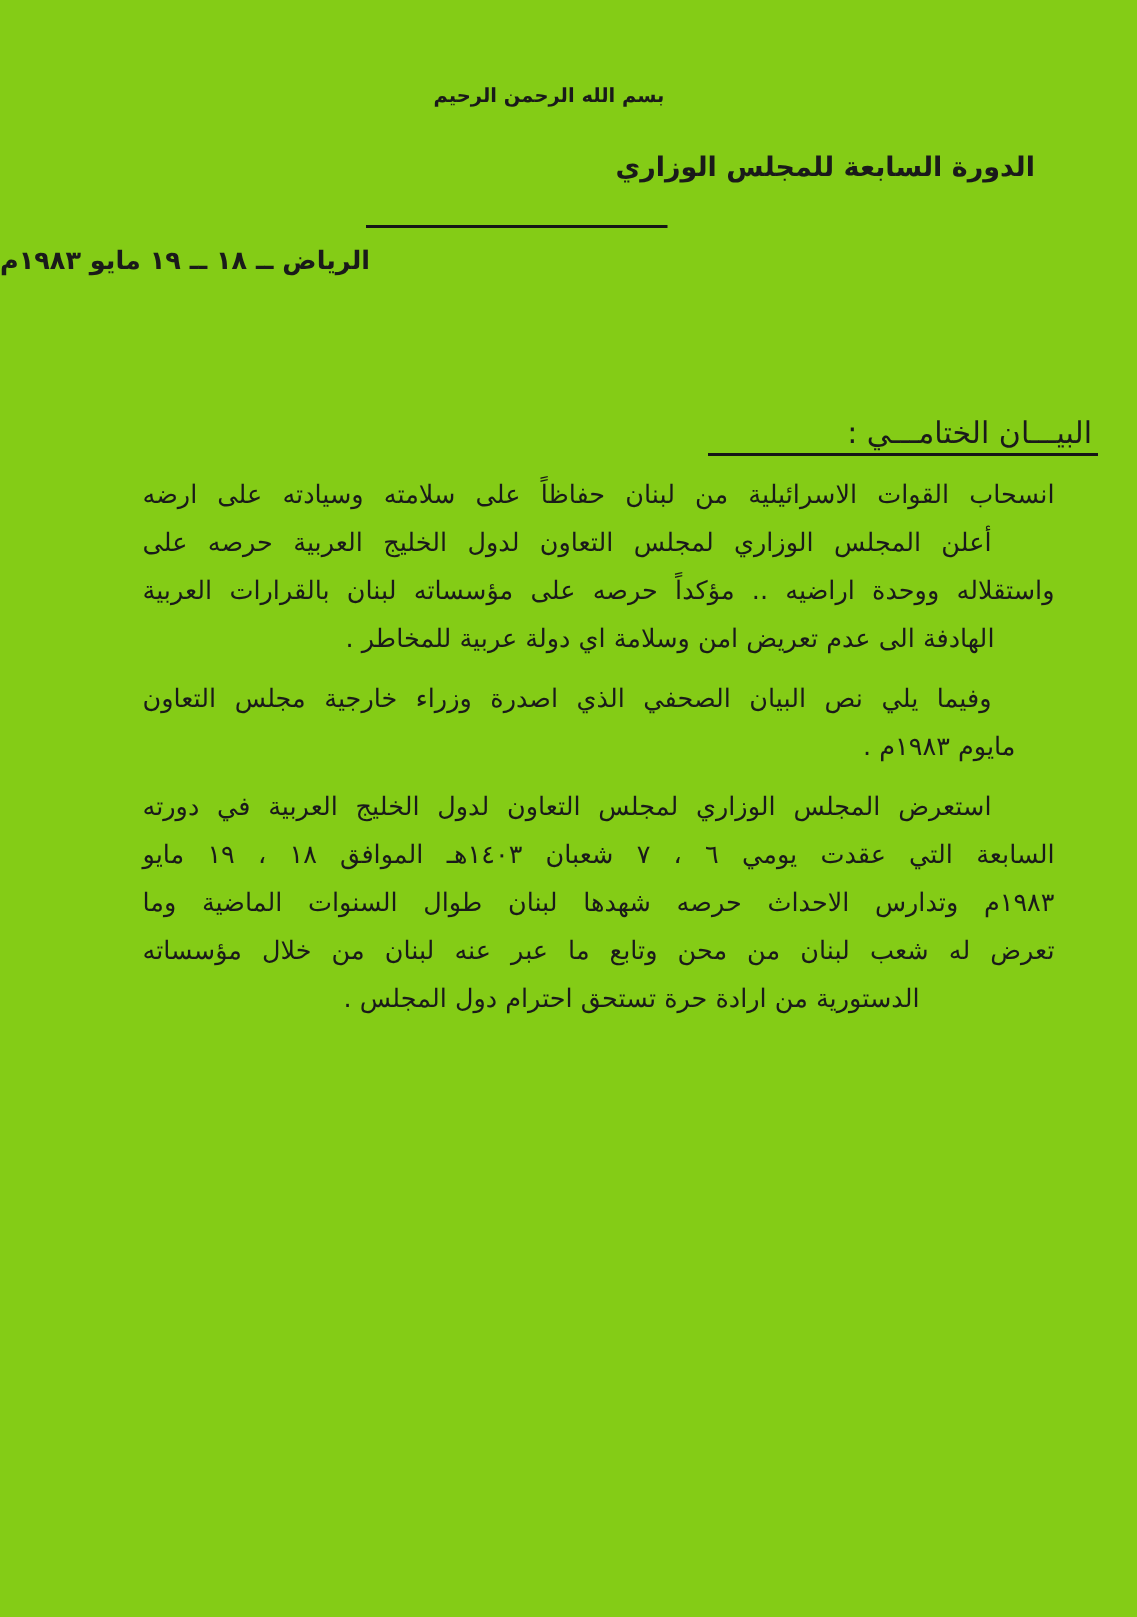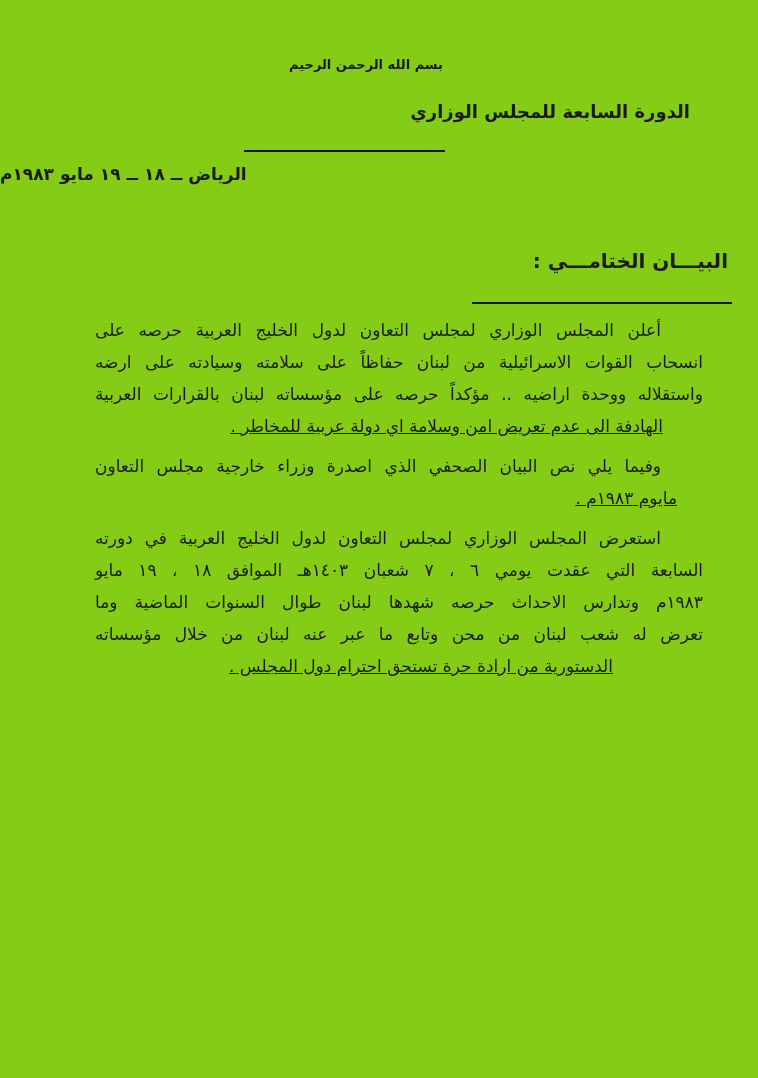"البيـــان الختامـــي :" .closing-heading { font-weight: bold -> normal; top: 249px -> 276px }
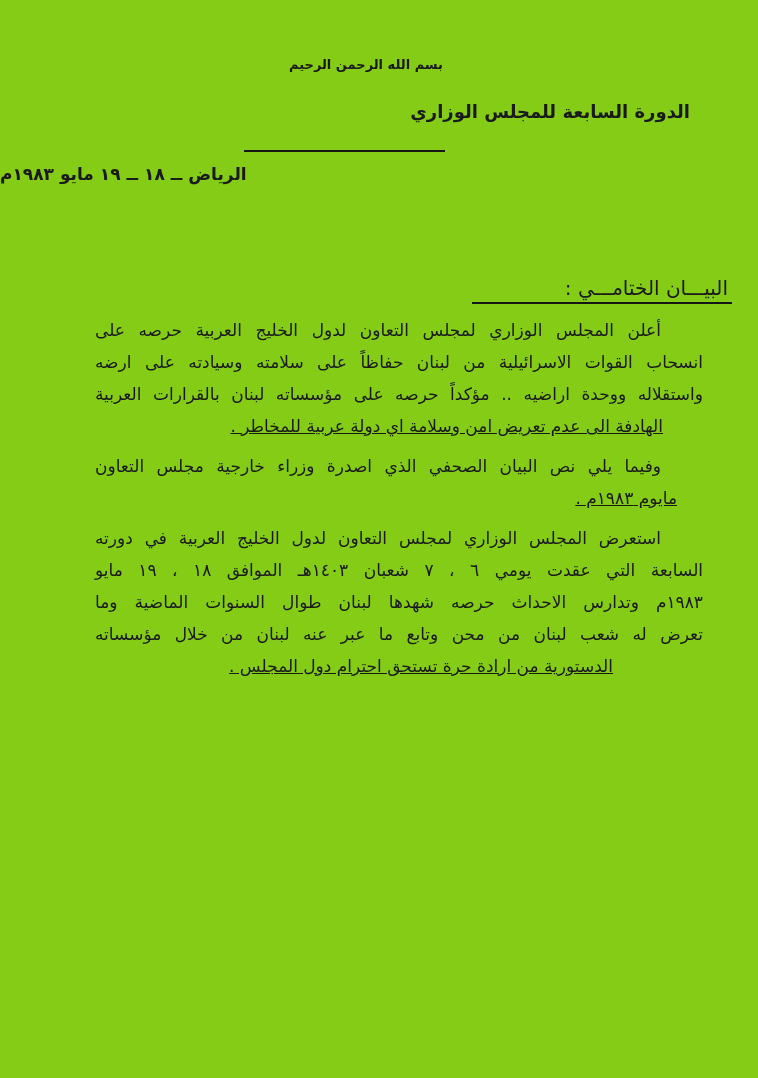"أعلن المجلس الوزاري لمجلس التعاون" div.ln { order: before "انسحاب القوات الاسرائيلية من لبنان" -> after "انسحاب القوات الاسرائيلية من لبنان" }
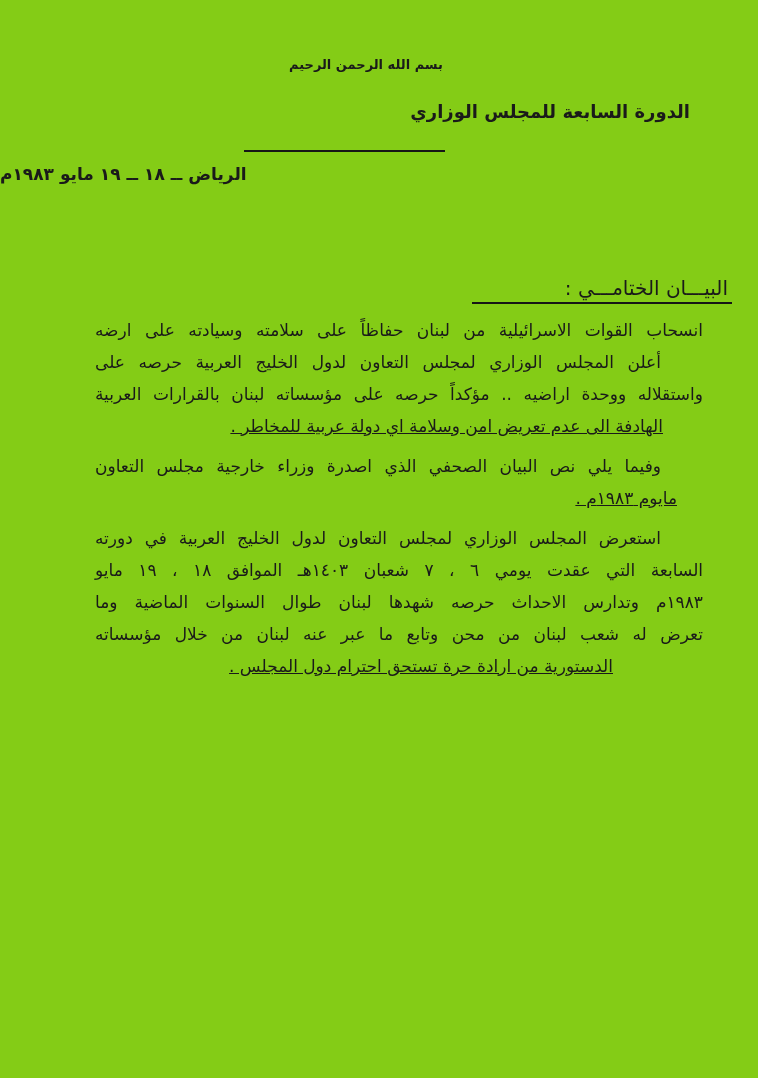"الهادفة الى عدم تعريض امن" .ln-end { text-decoration: underline -> none }
